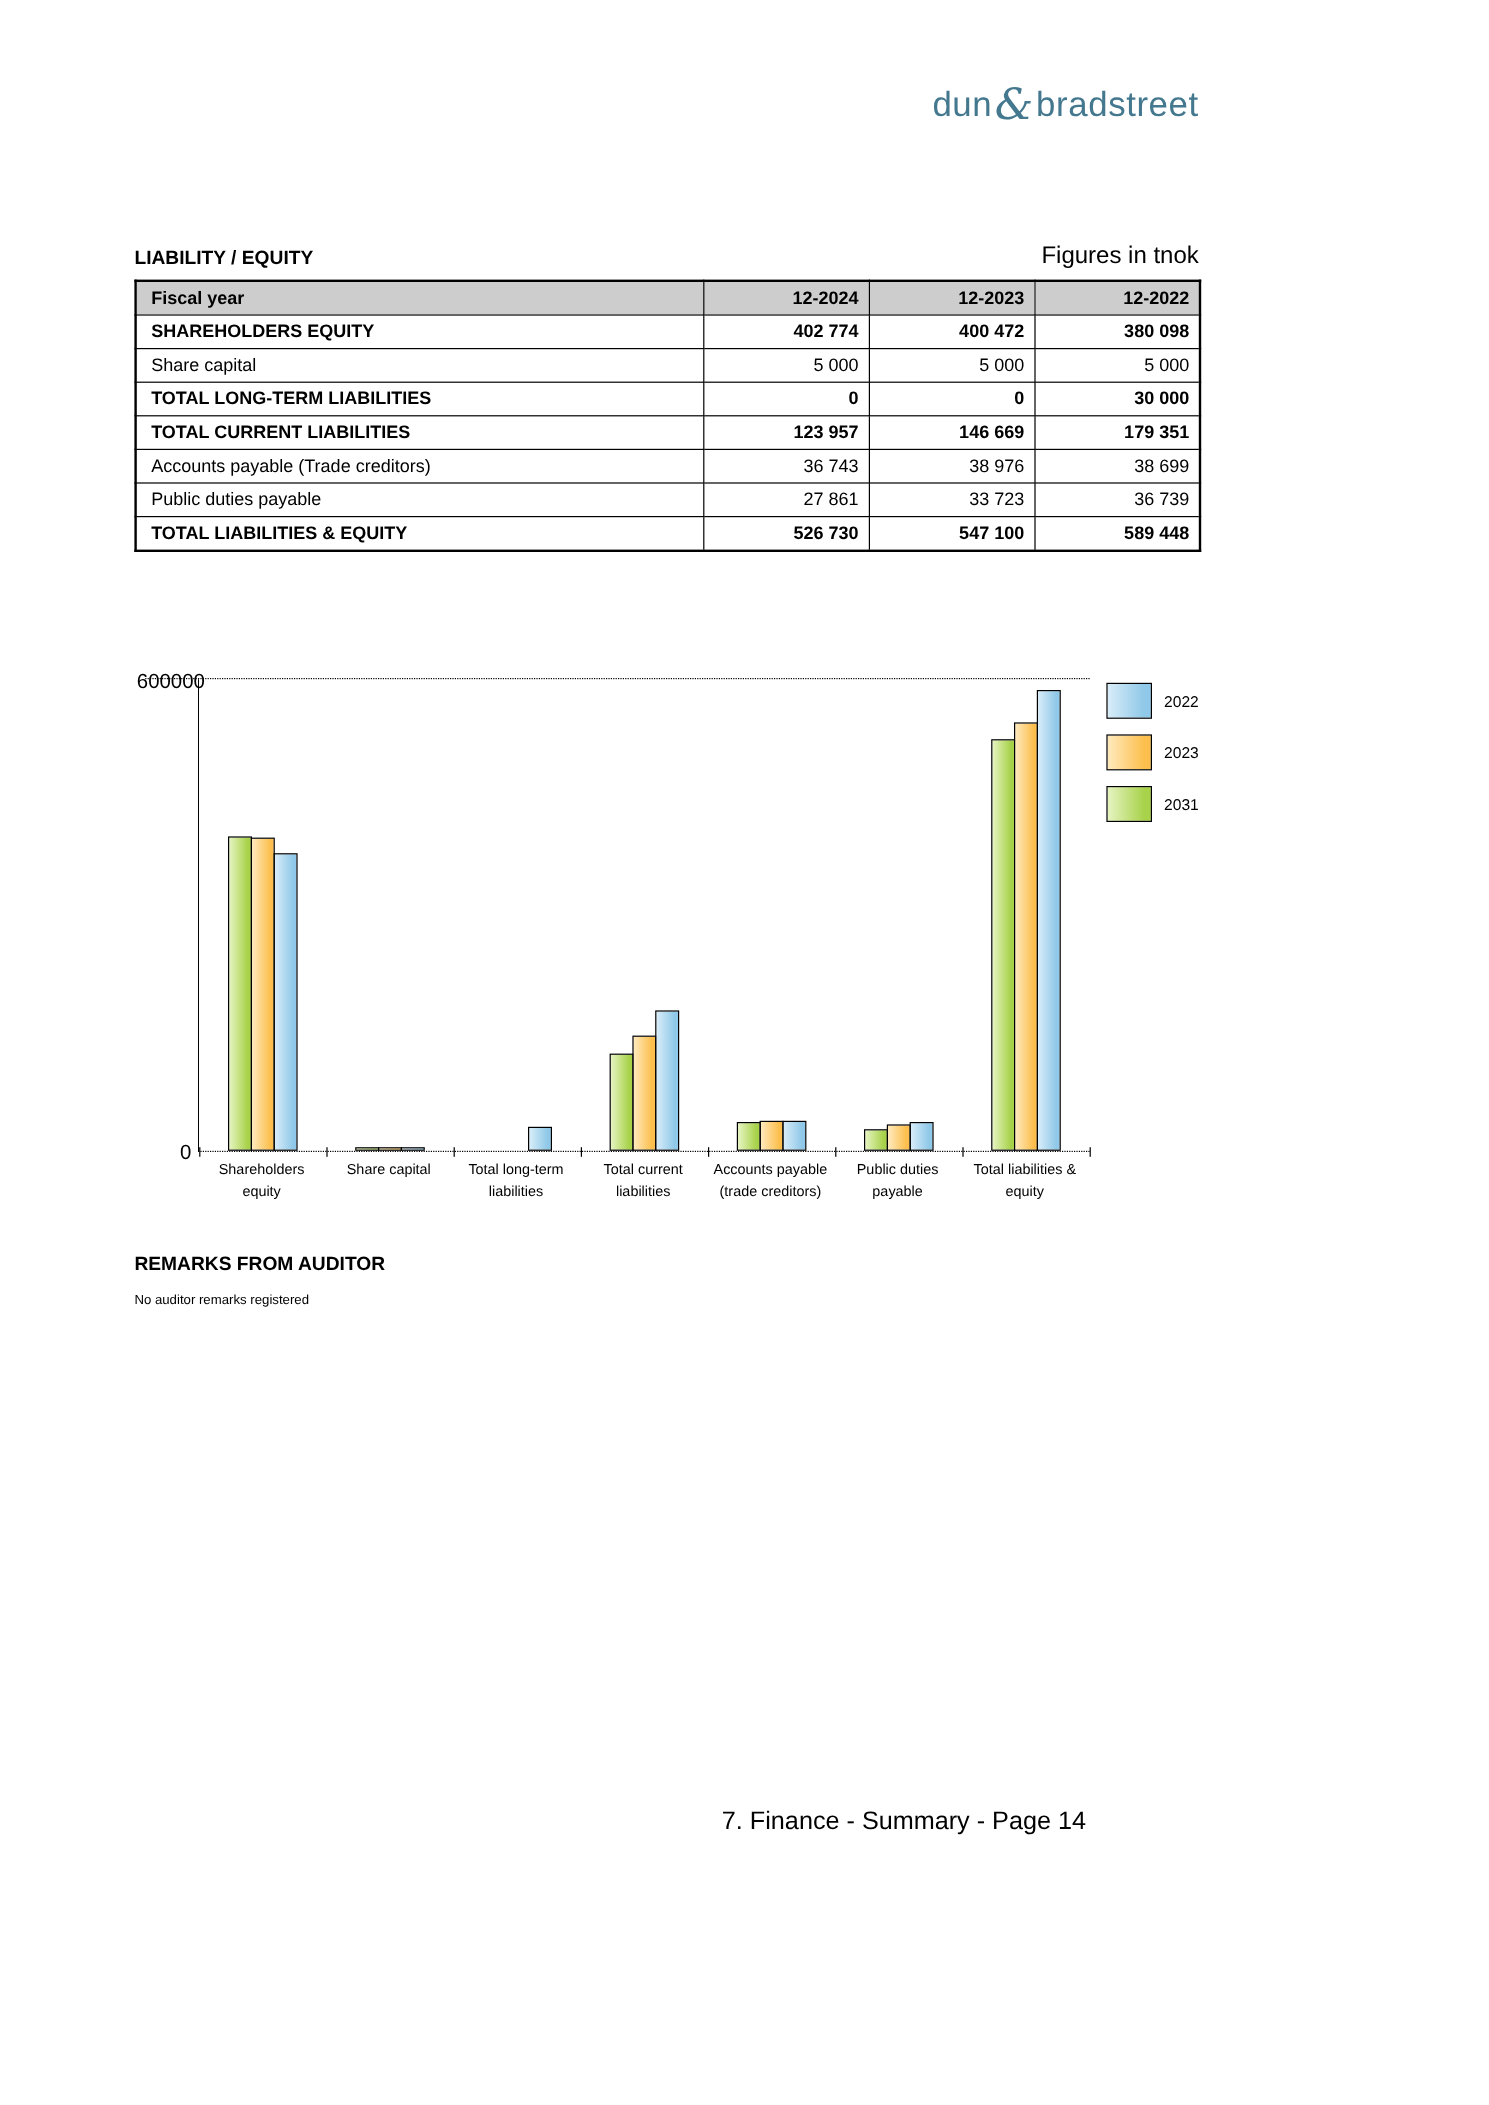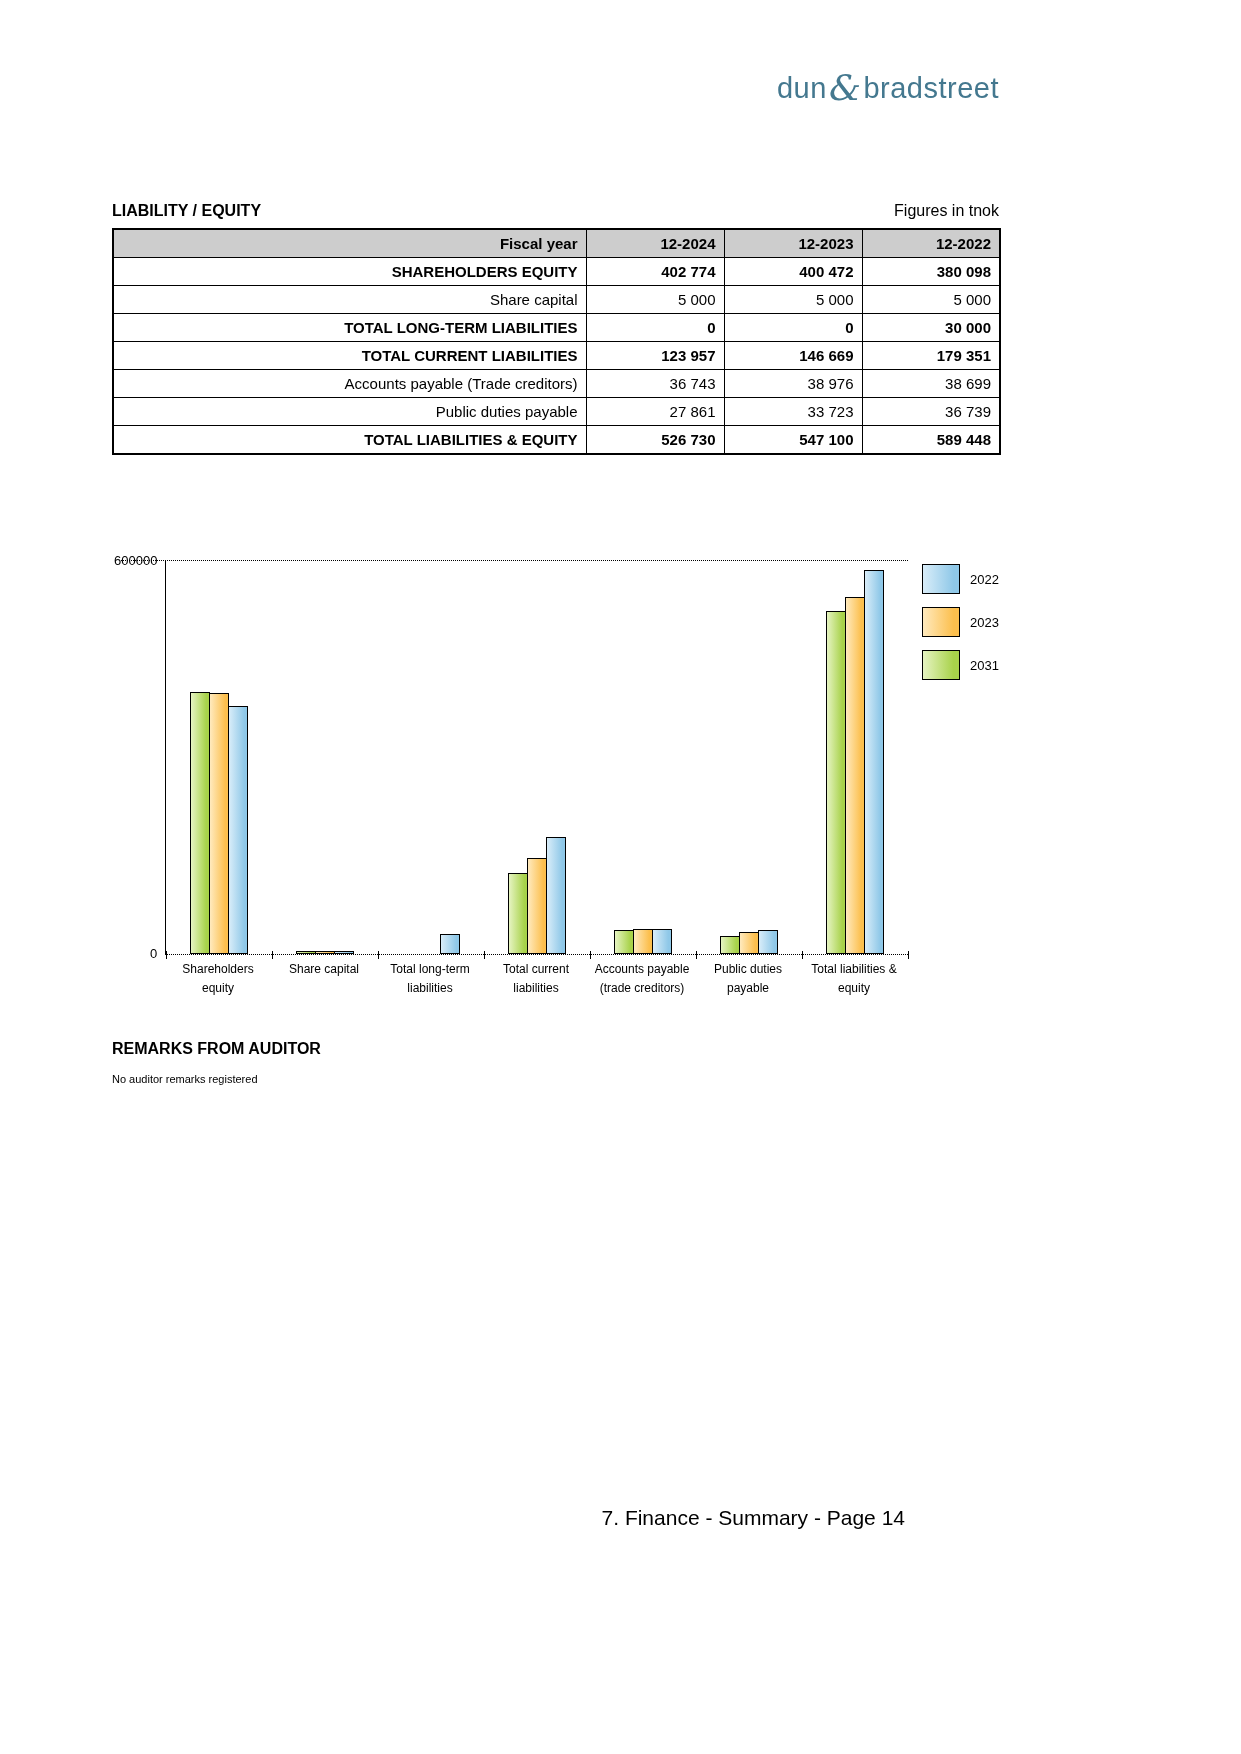"Figures in tnok" .figures-note { font-size: 16px -> 20px }
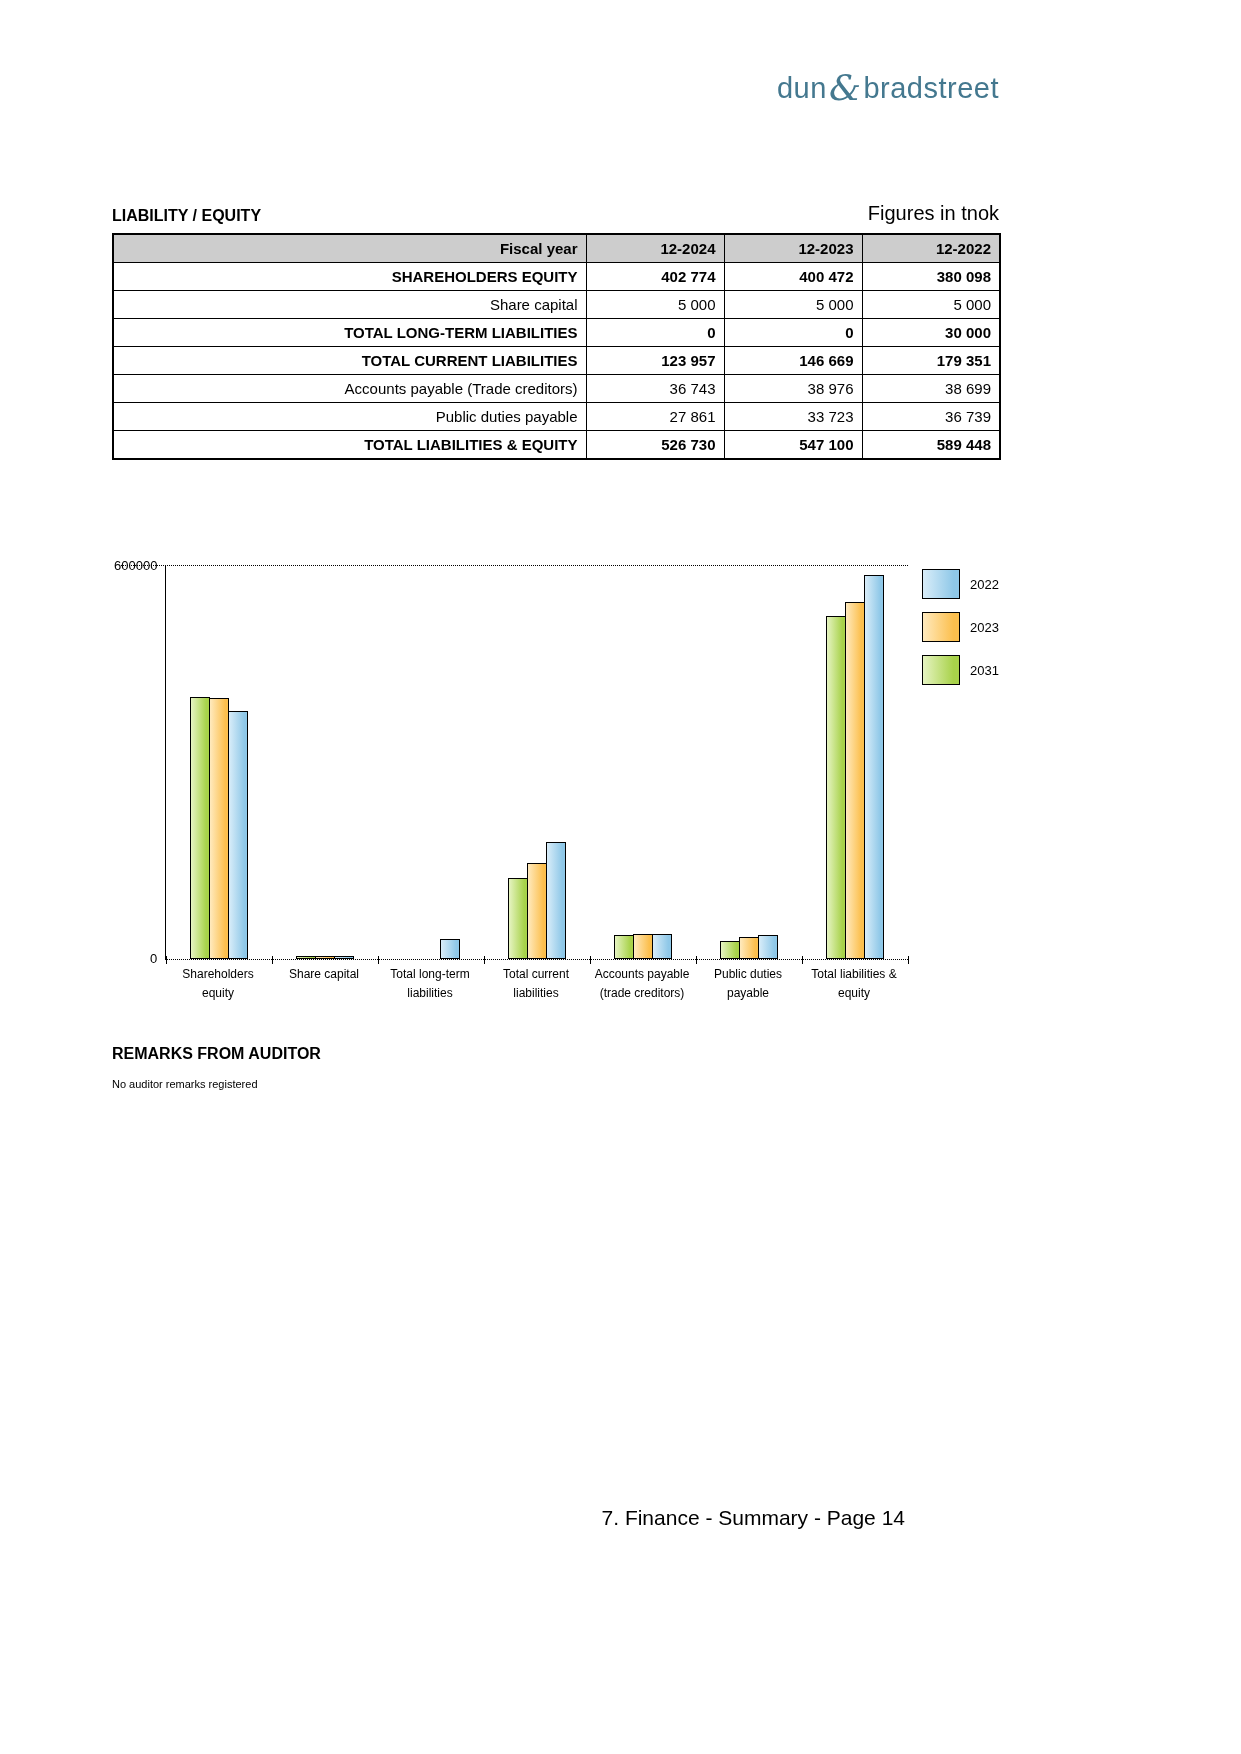"Fiscal year" table.fin-table .label { text-align: right -> left }
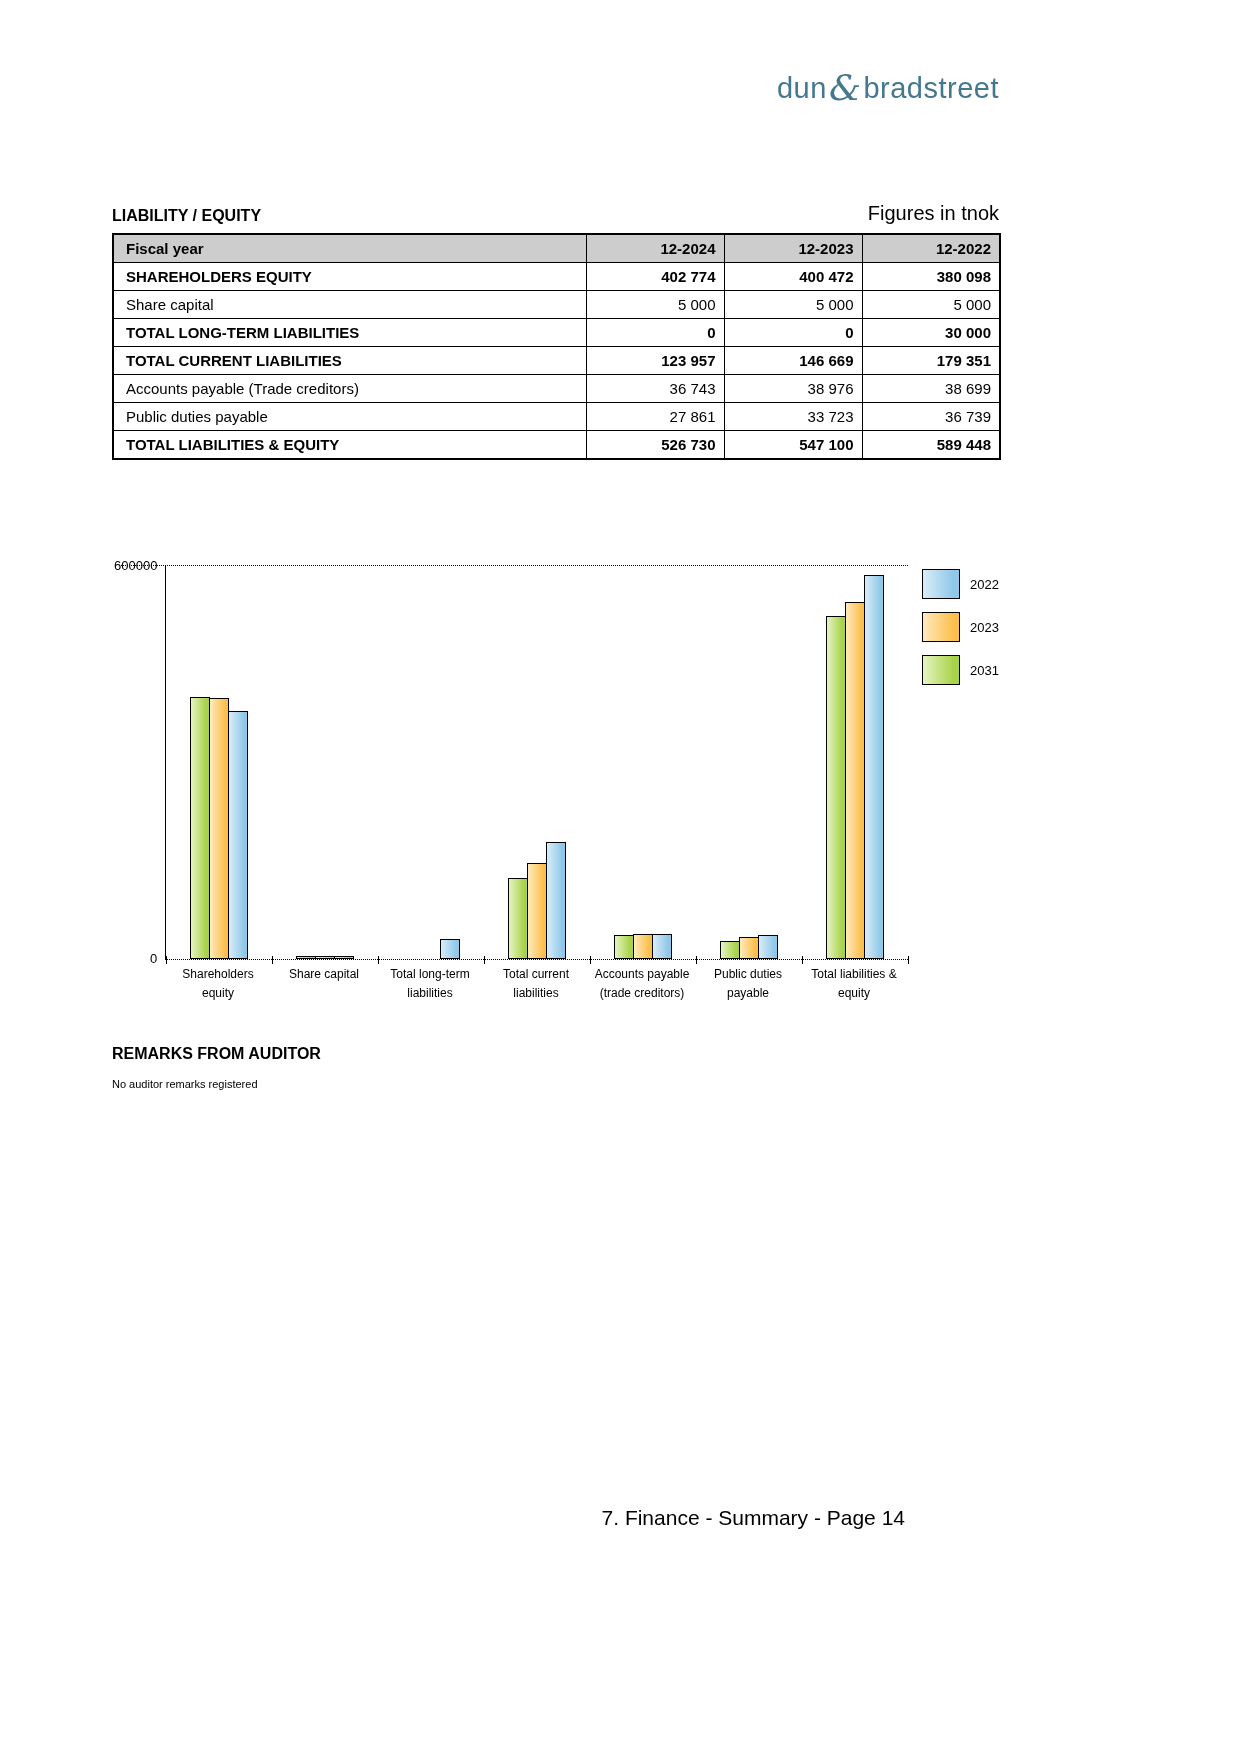"600000" .ytick { font-size: 13px -> 17px }
